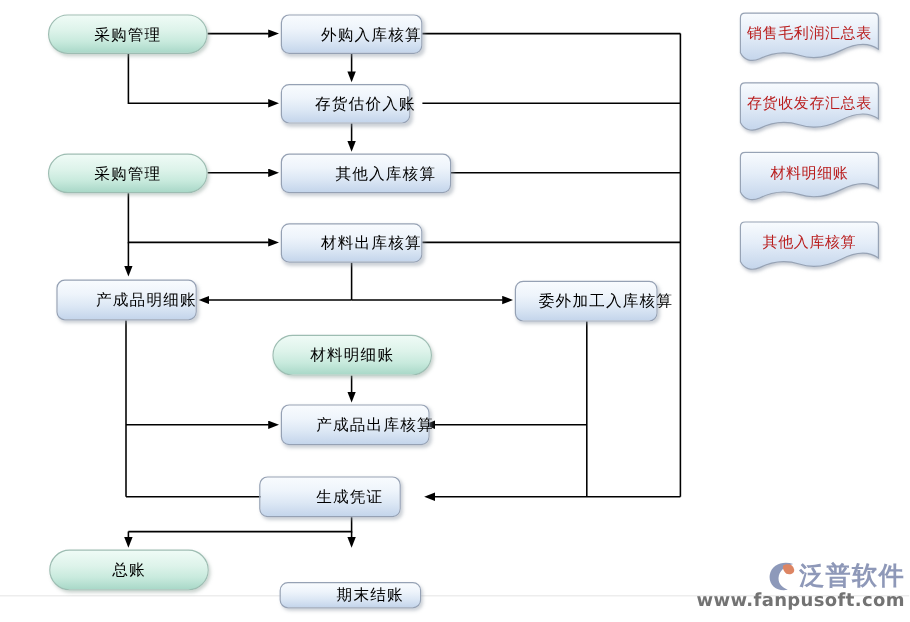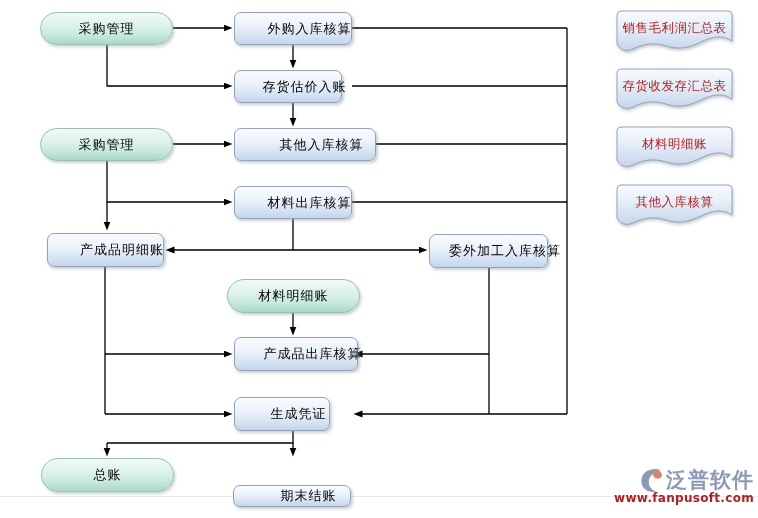"生成凭证" div.node { left: 234px -> 216px; width: 96px -> 118px }
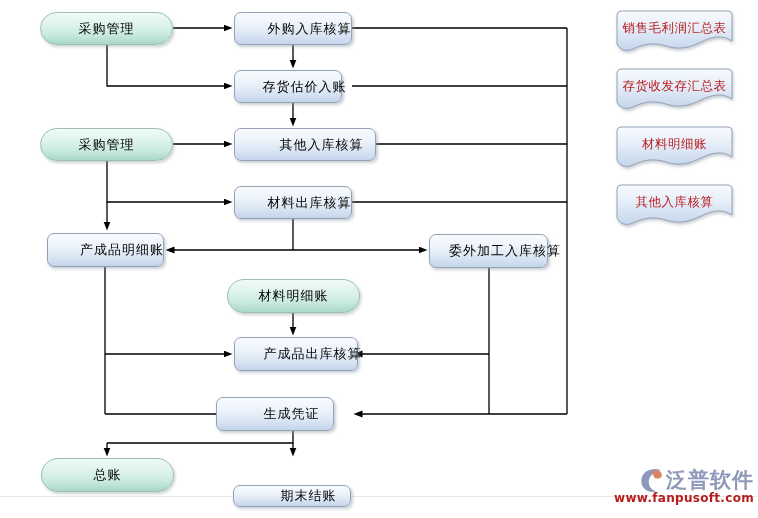"www.fanpusoft.com" .logo .url { color: #b91c1c -> #737373; font-size: 12px -> 15px }
